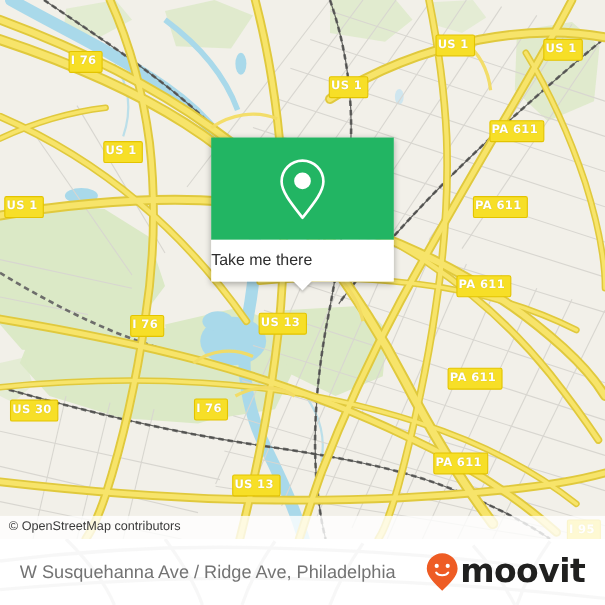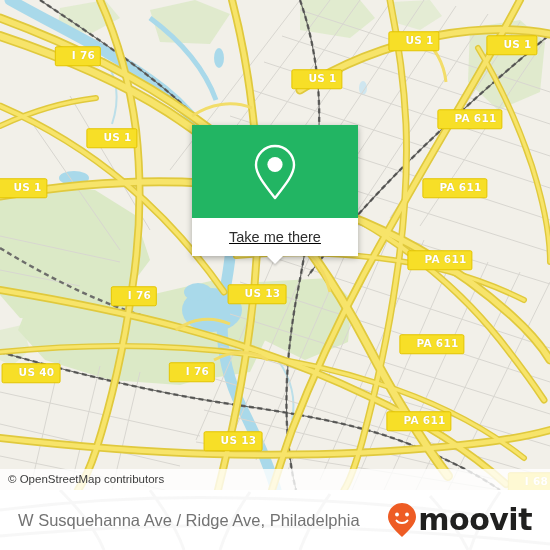"US 1" .shield { padding: 3px 5px 4px 16px -> 3px 5px 4px 1px }
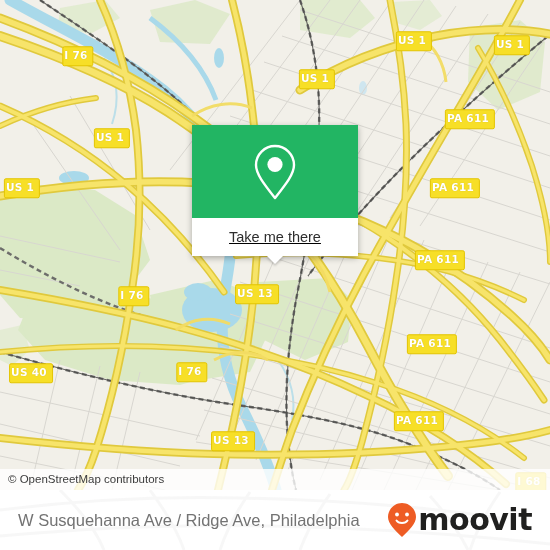"Take me there" #card-foot { justify-content: center -> none; text-decoration: underline -> none }
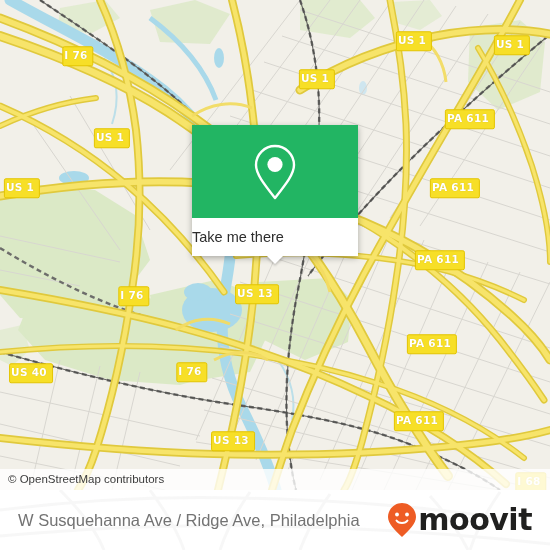"US 40" div.shield { text: 40 -> 30 }
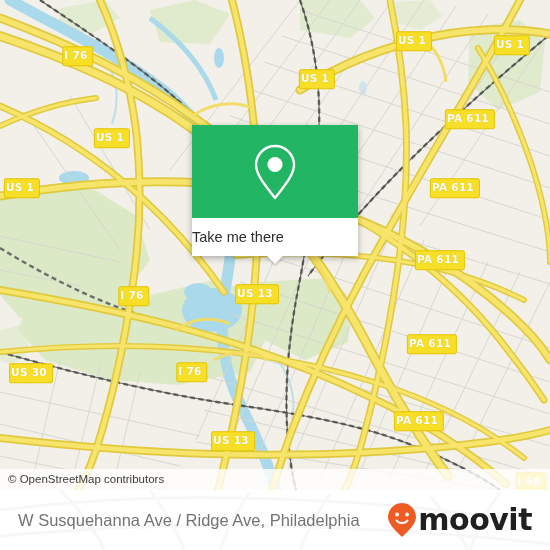"I 68" div.shield { text: 68 -> 95 }
